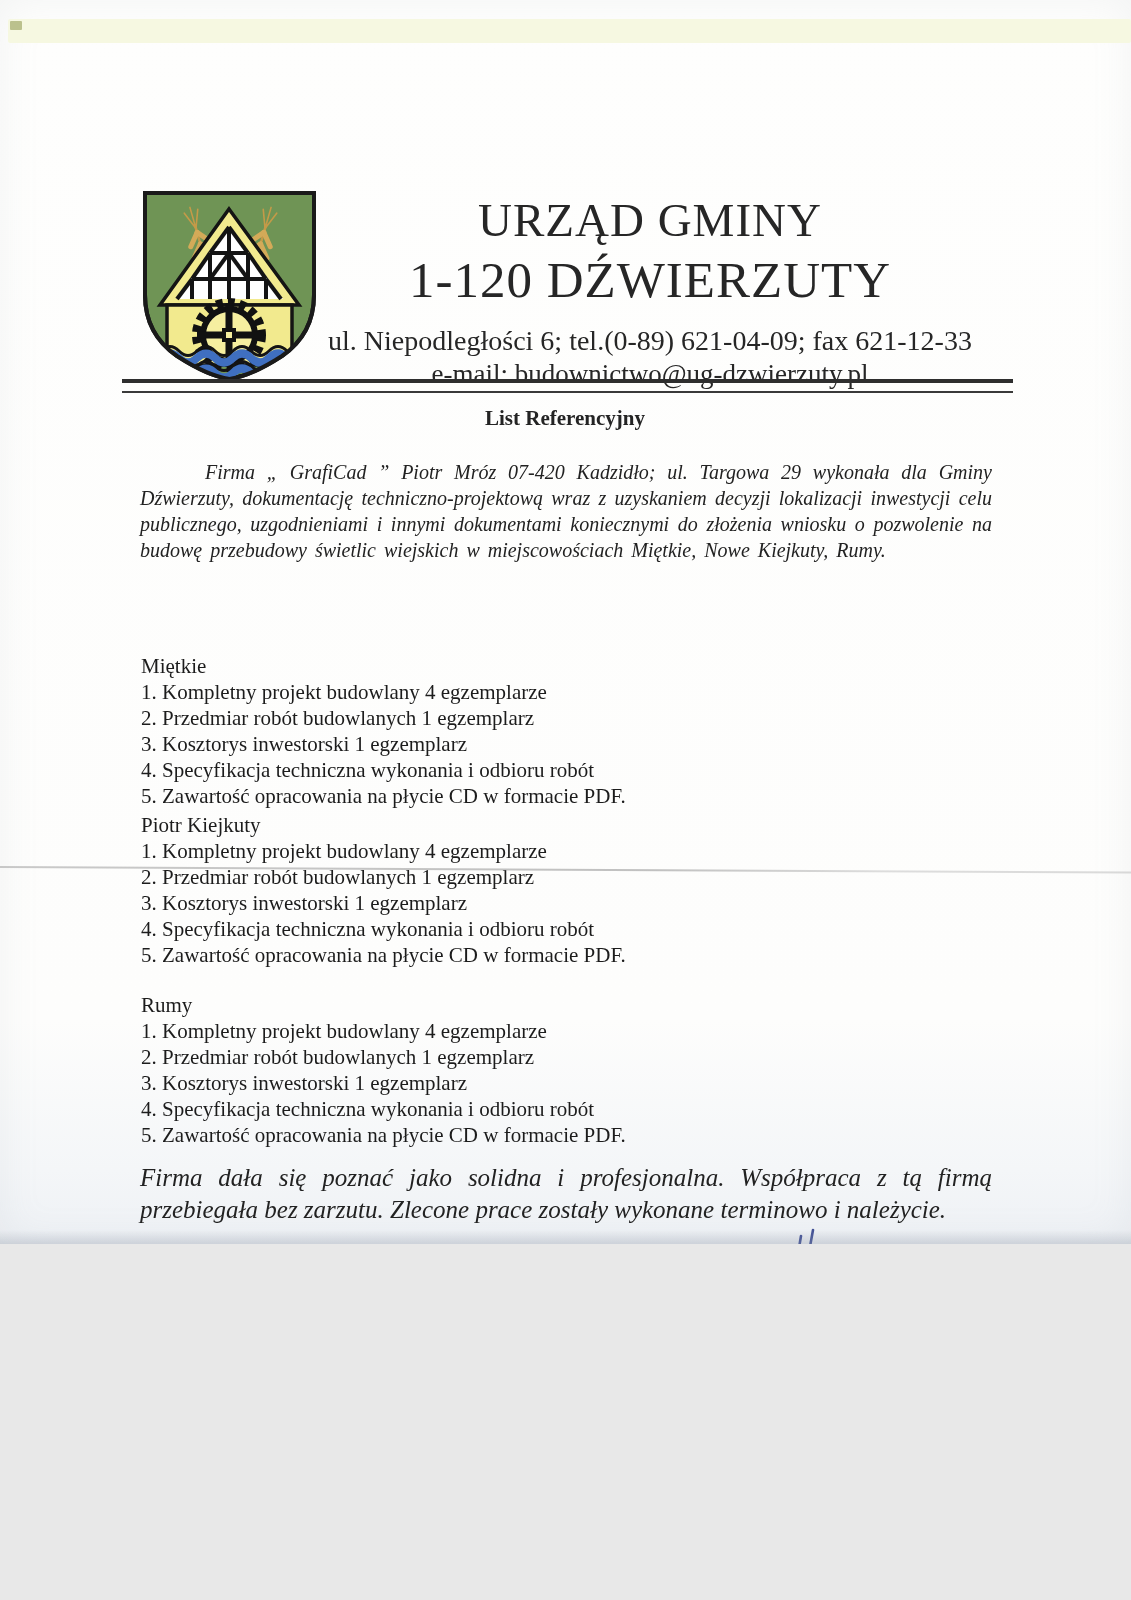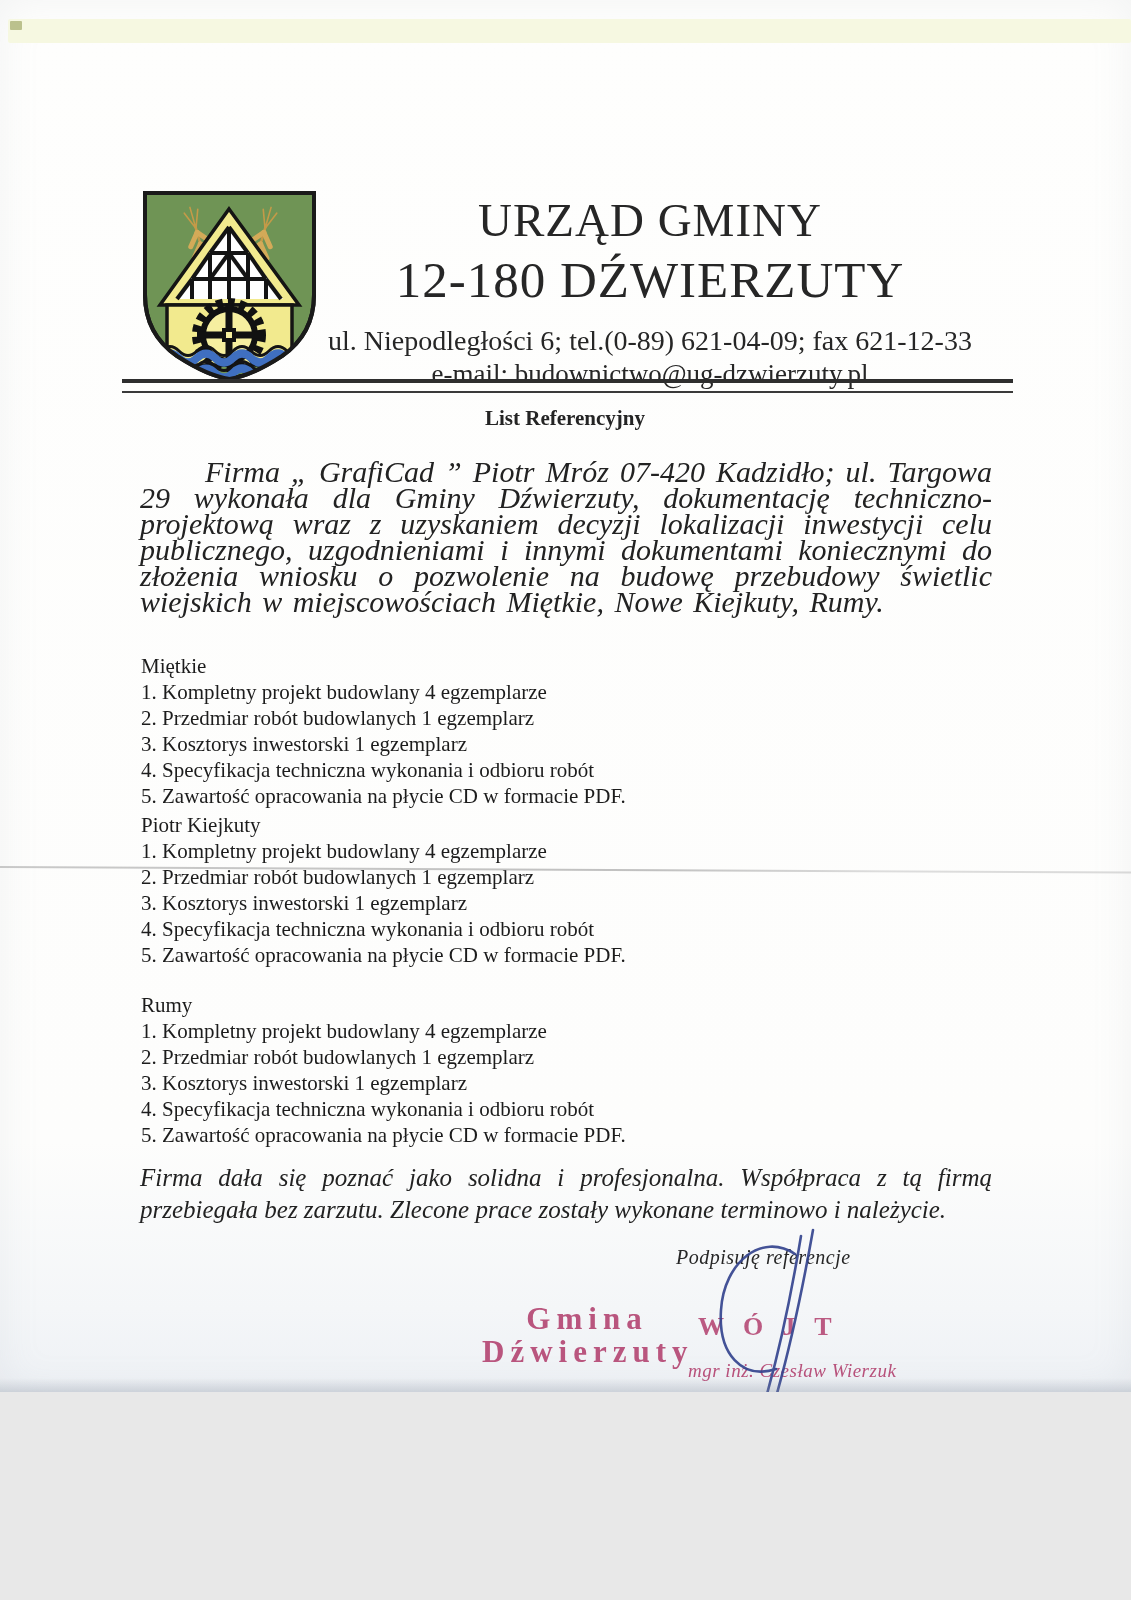"URZĄD GMINY" .page { height: 1392px -> 1244px }
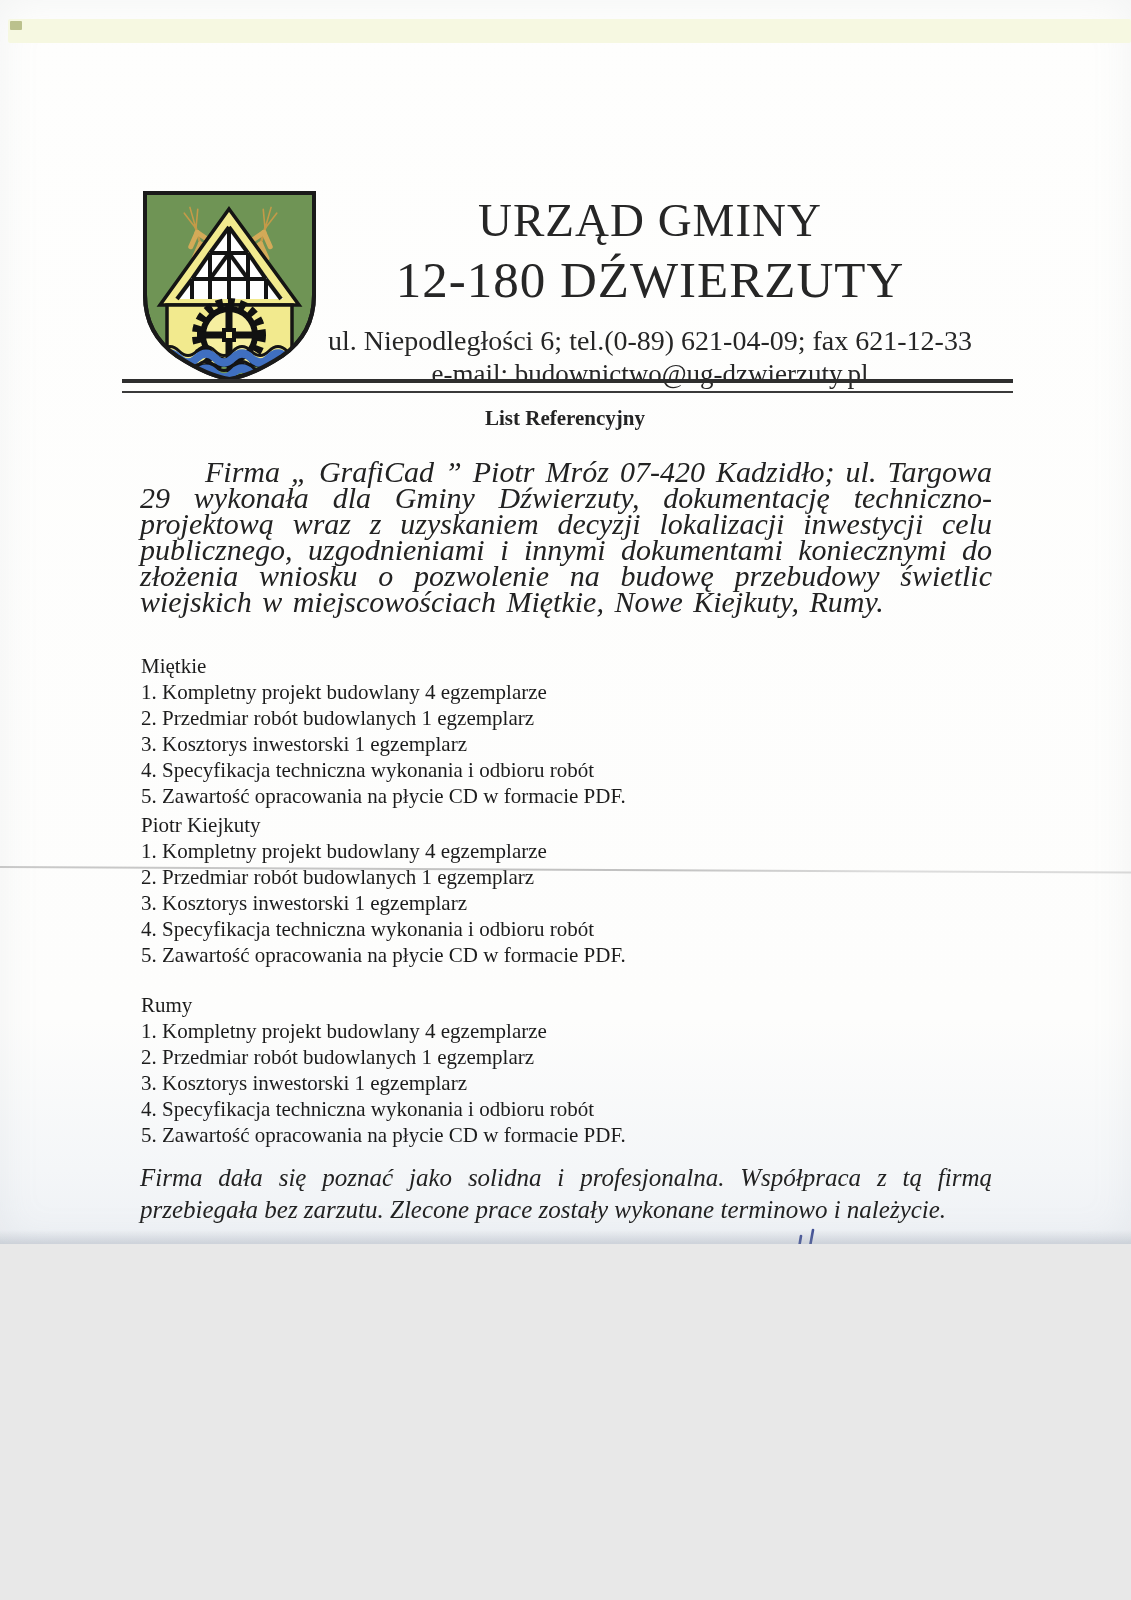"12-180 DŹWIERZUTY" div.org-line2 { text: 12-180 -> 1-120 }
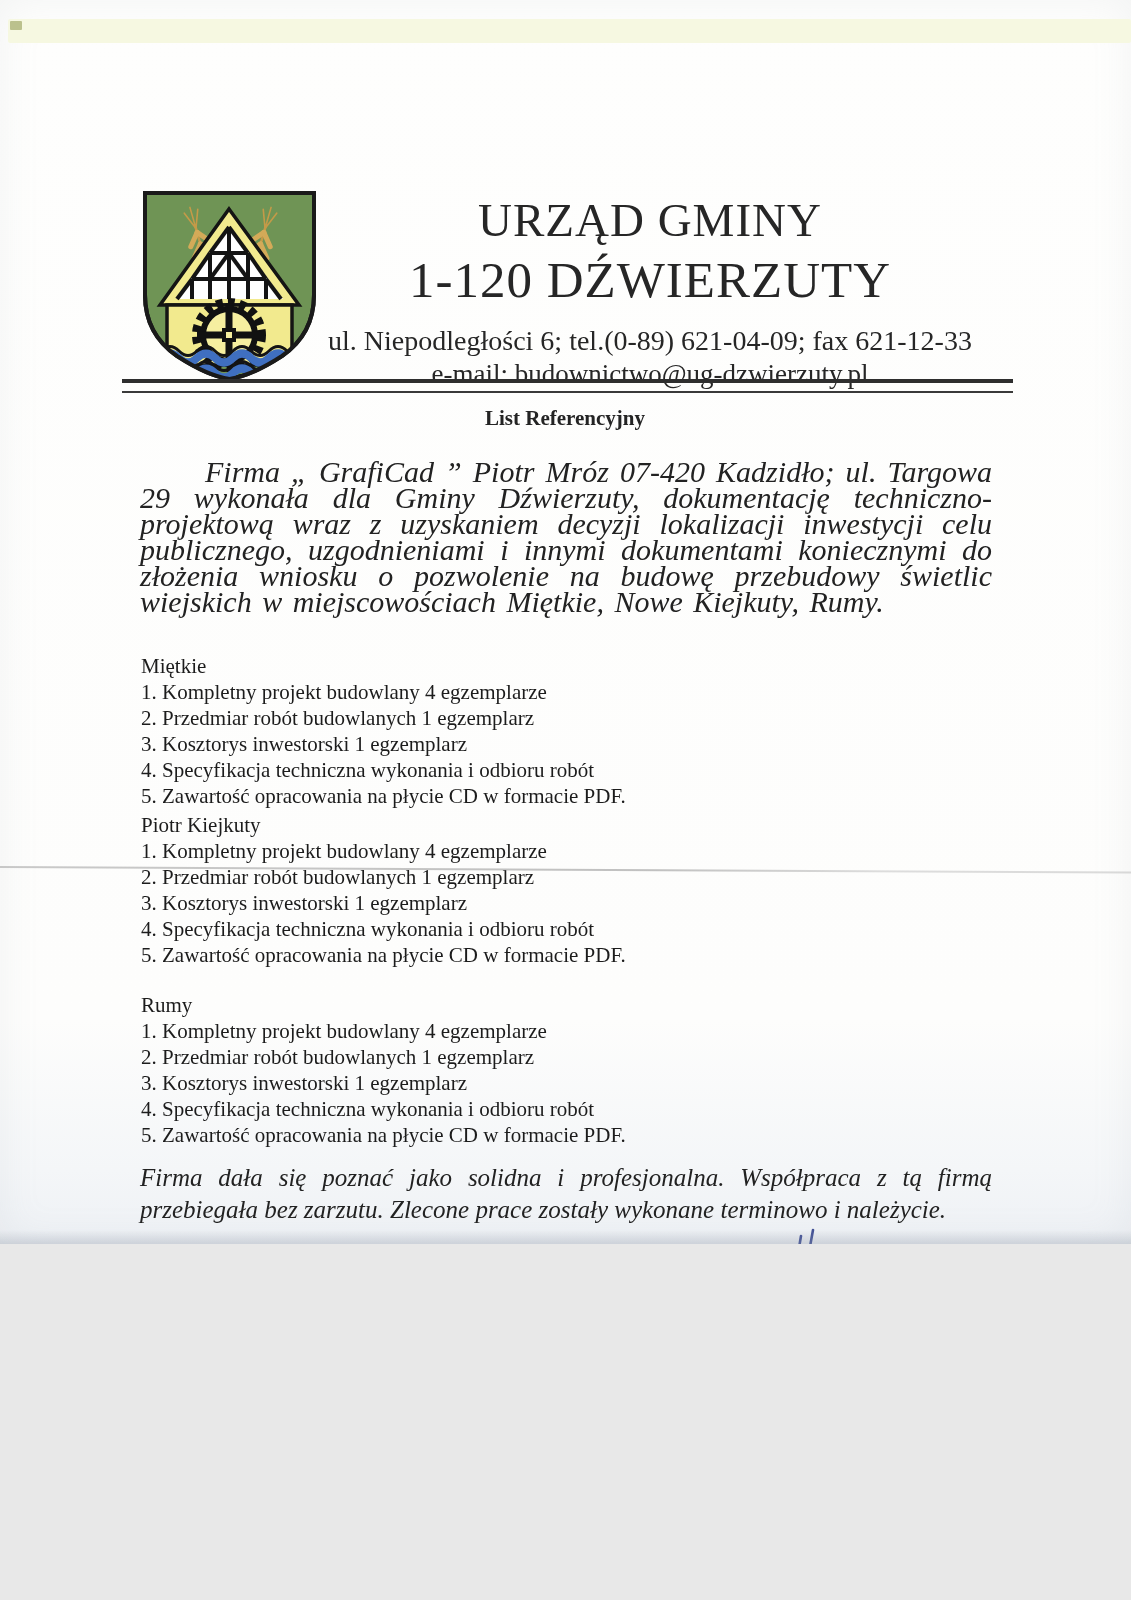"Firma „ GrafiCad ” Piotr" .intro { font-size: 30px -> 20px }
